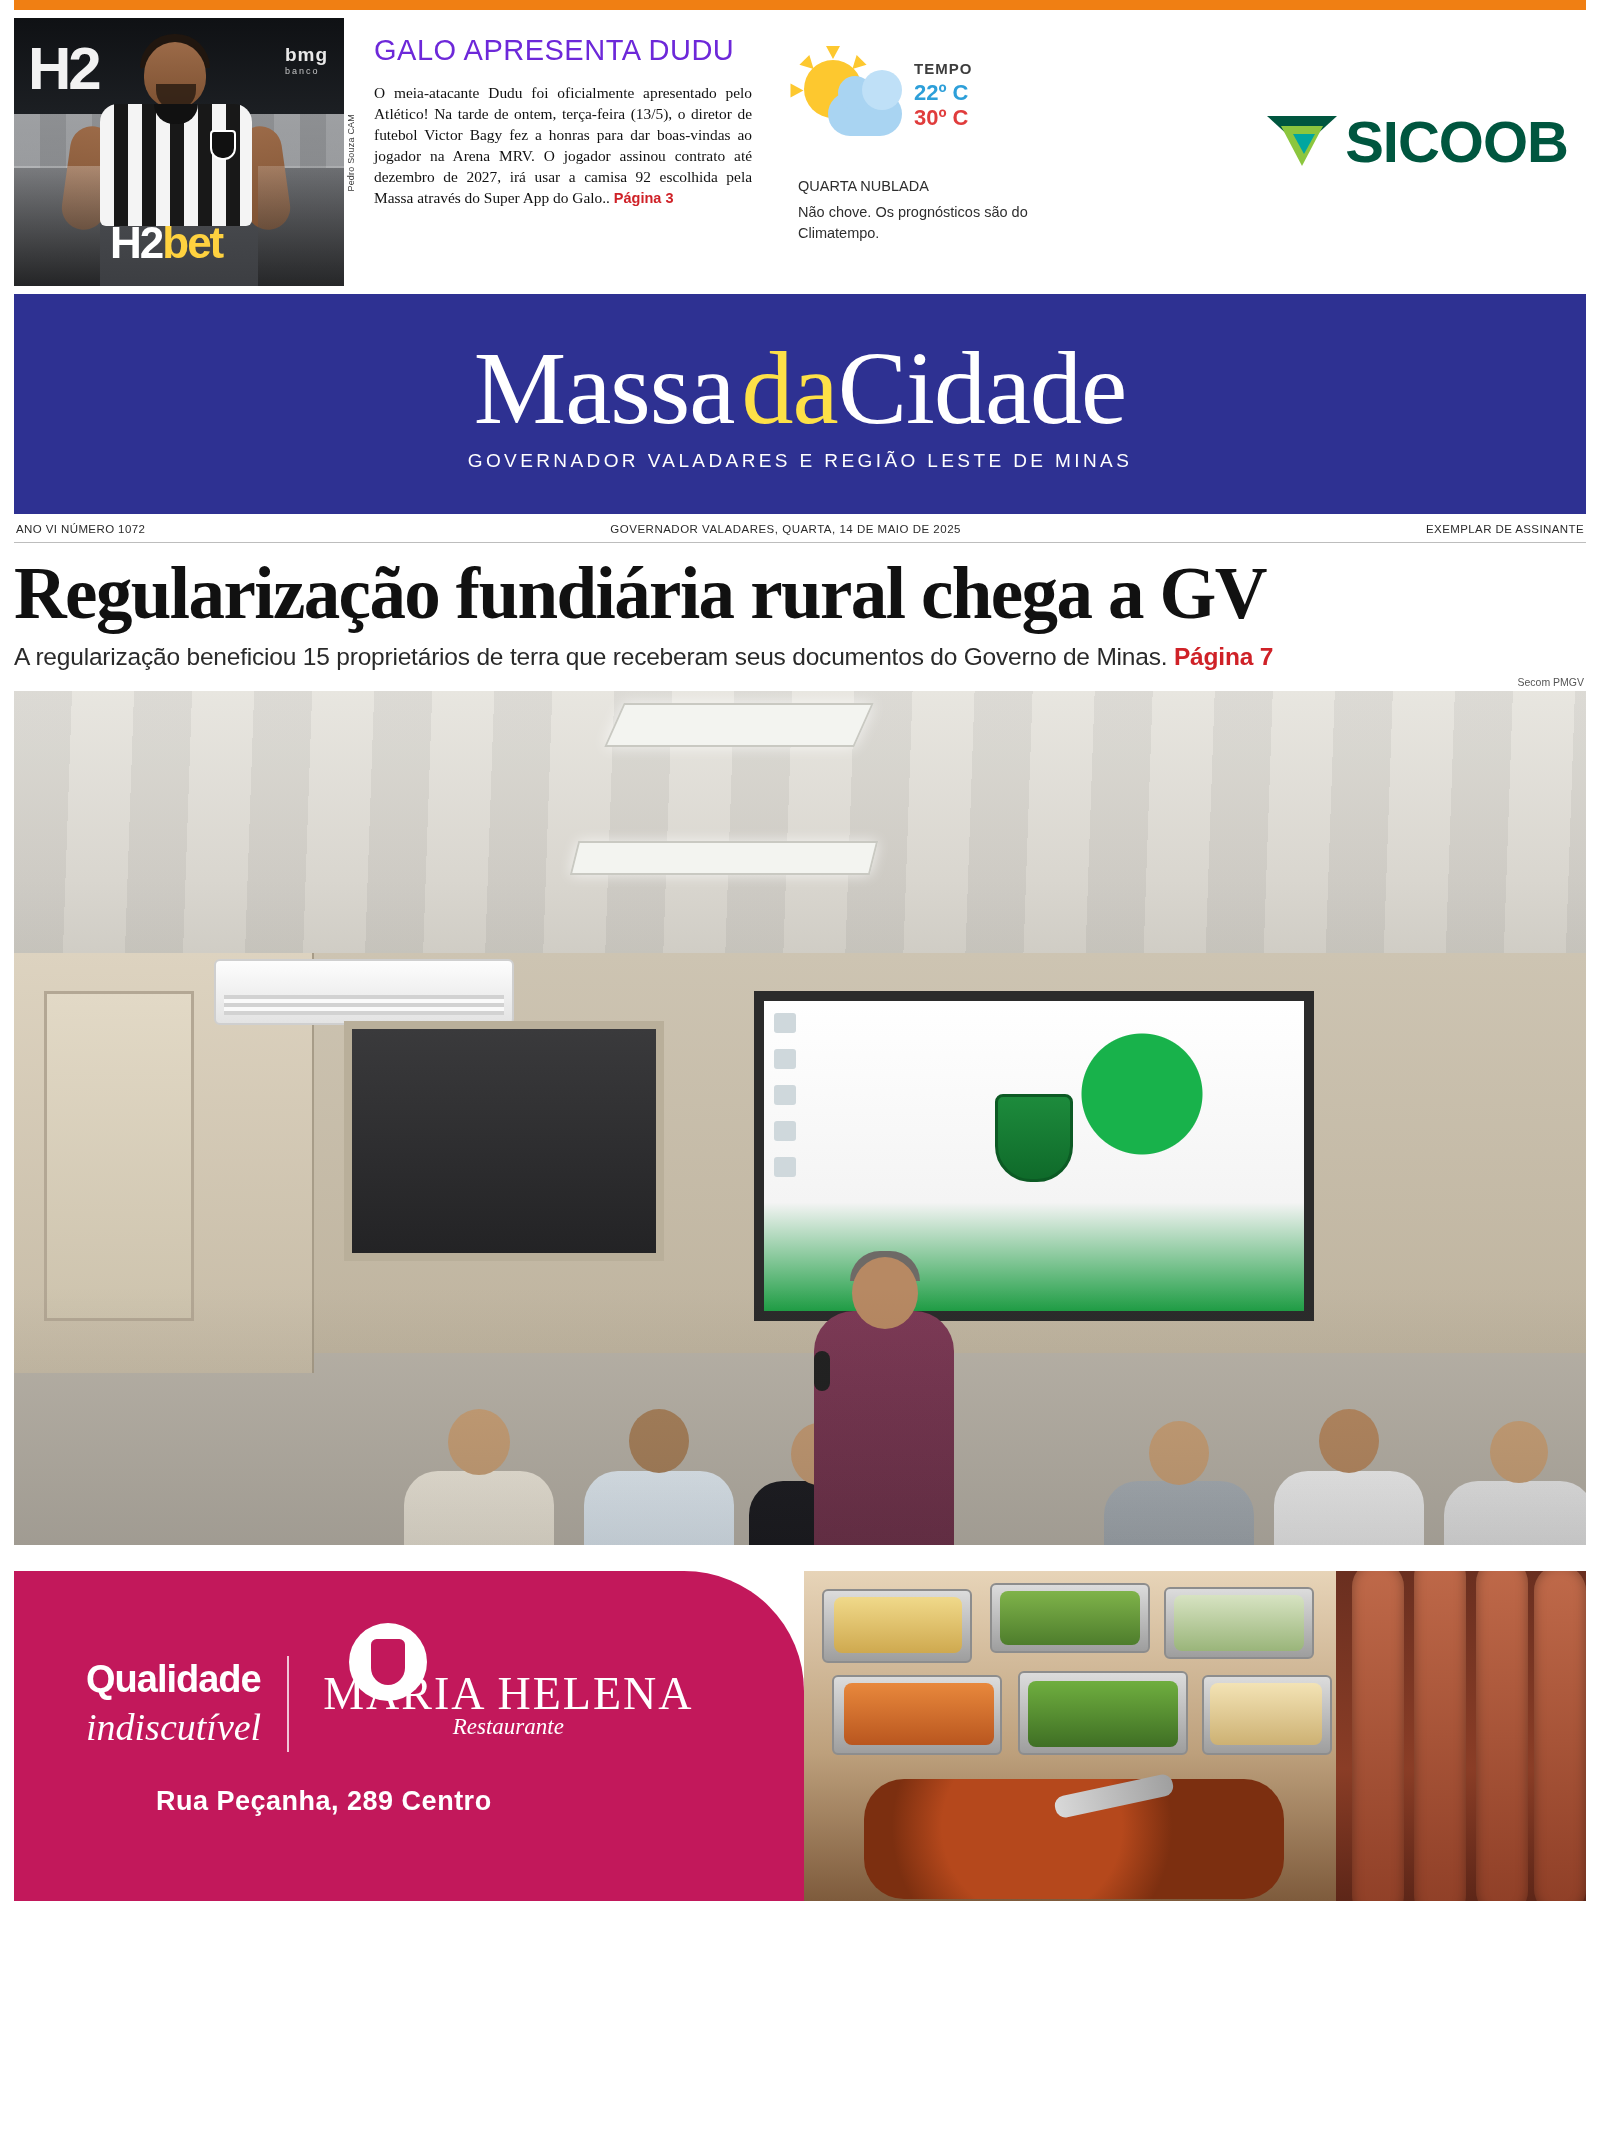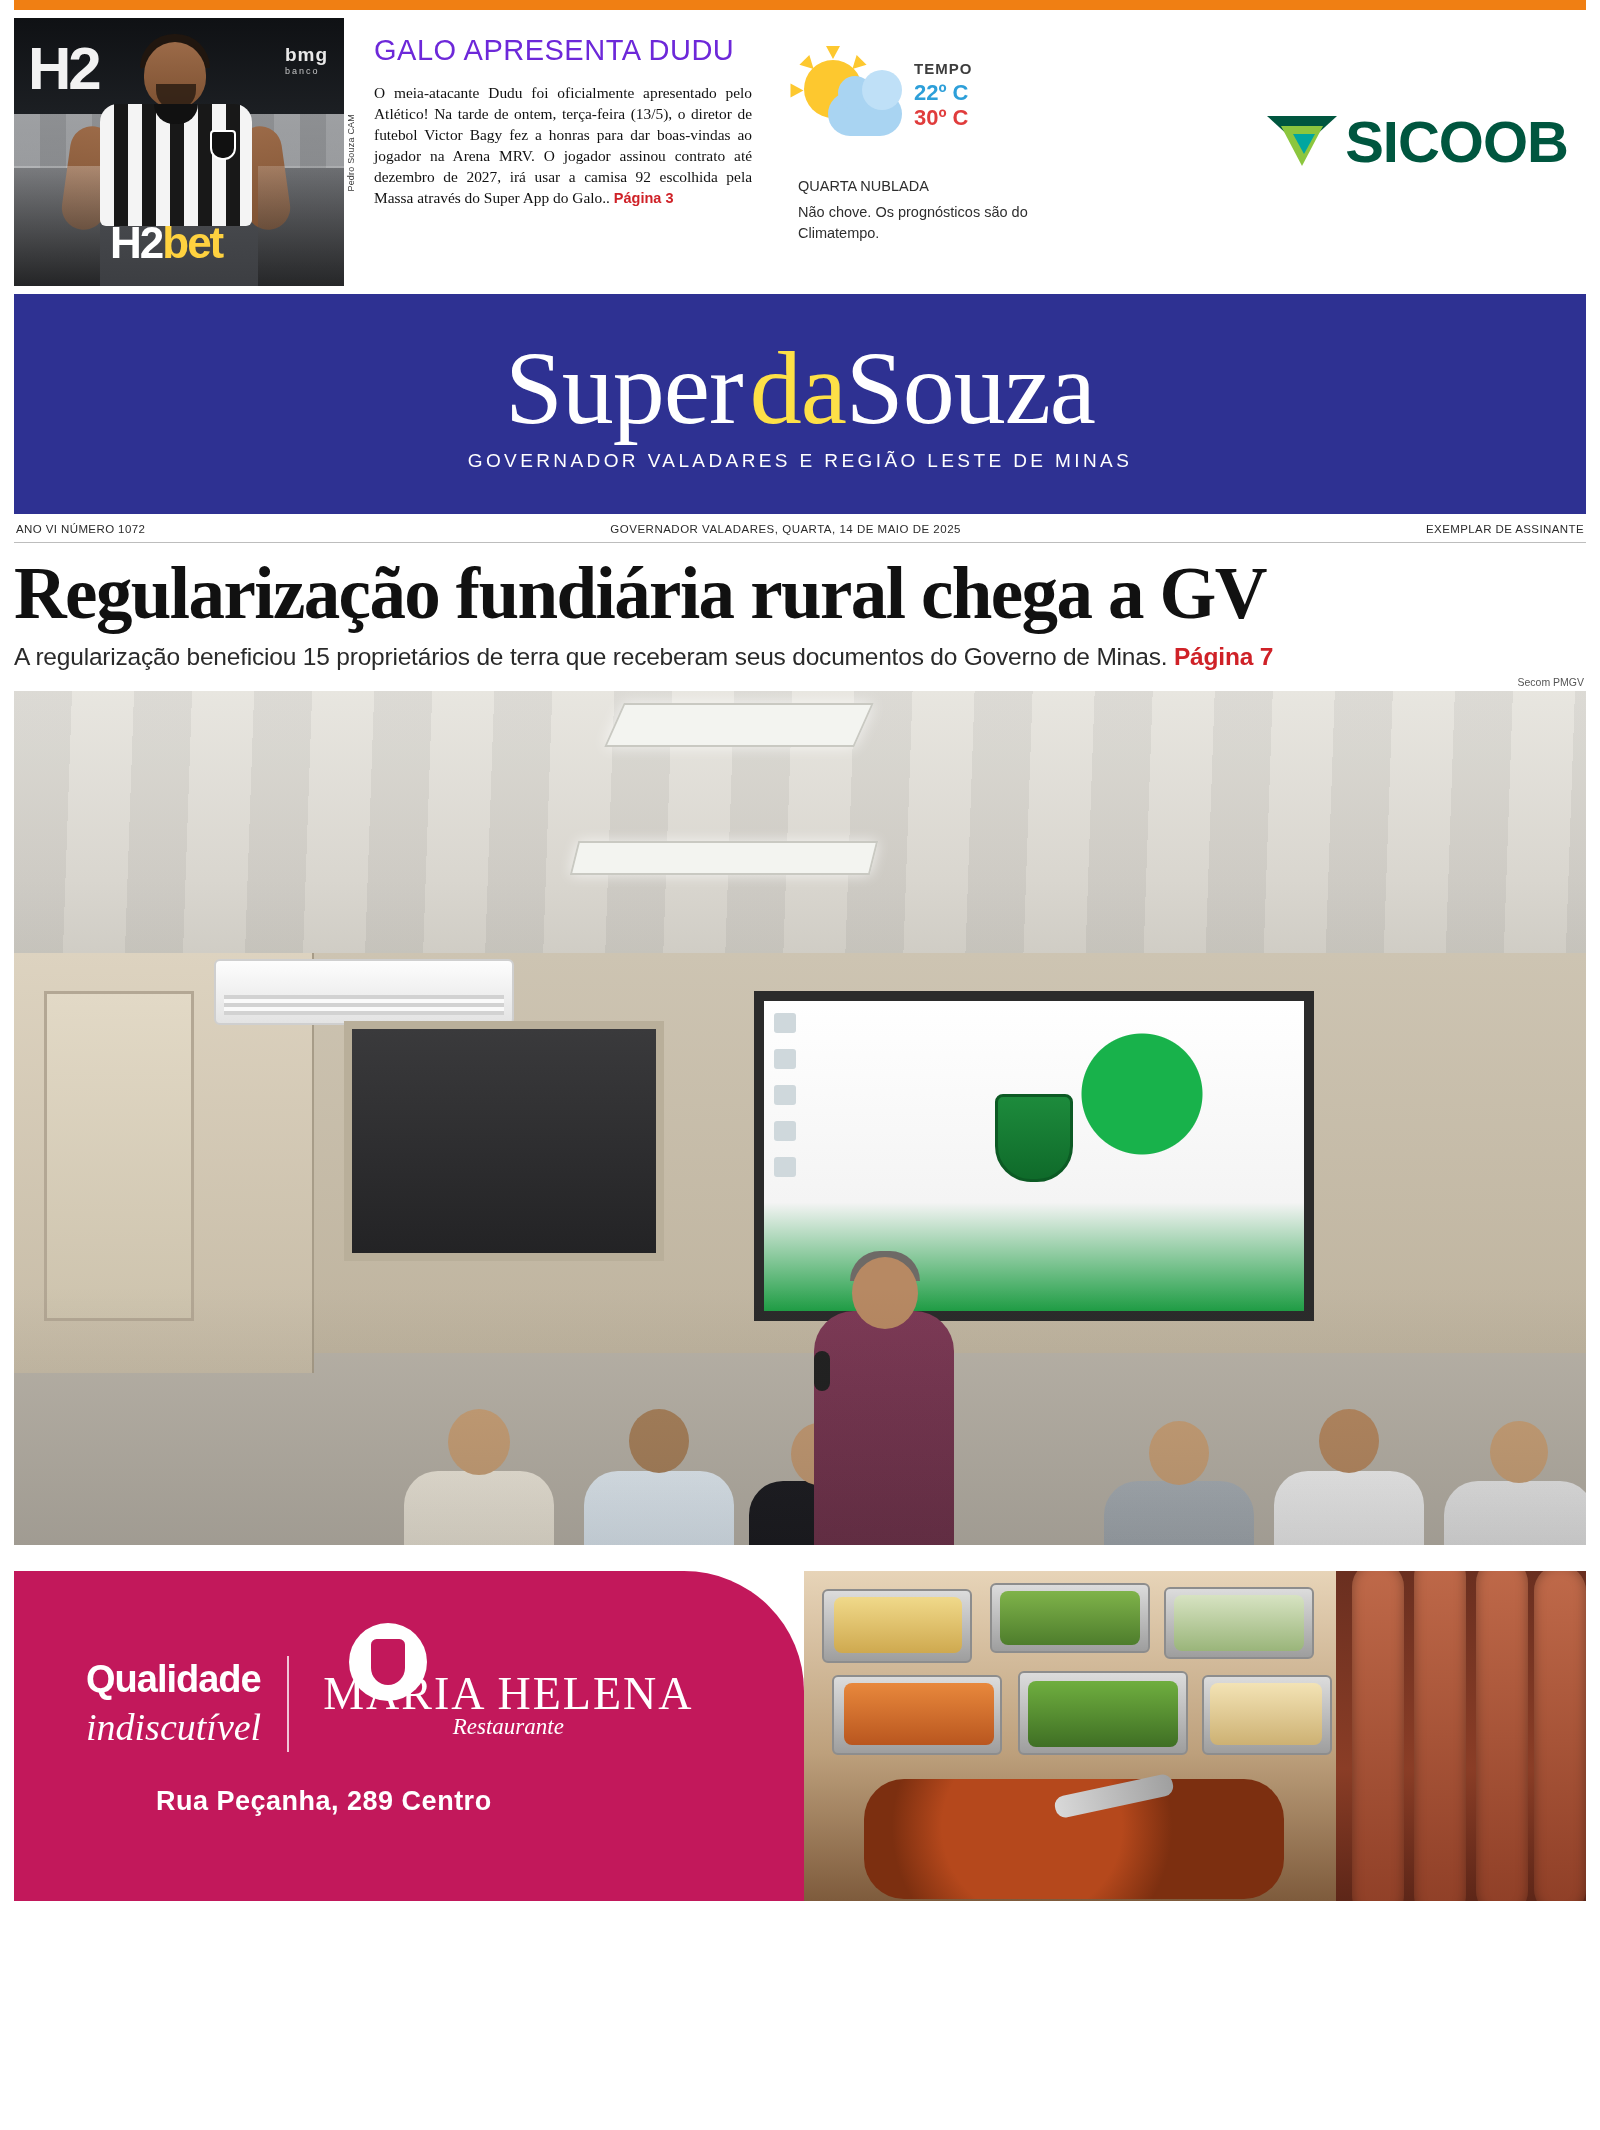"Super" span { text: Super -> Massa }
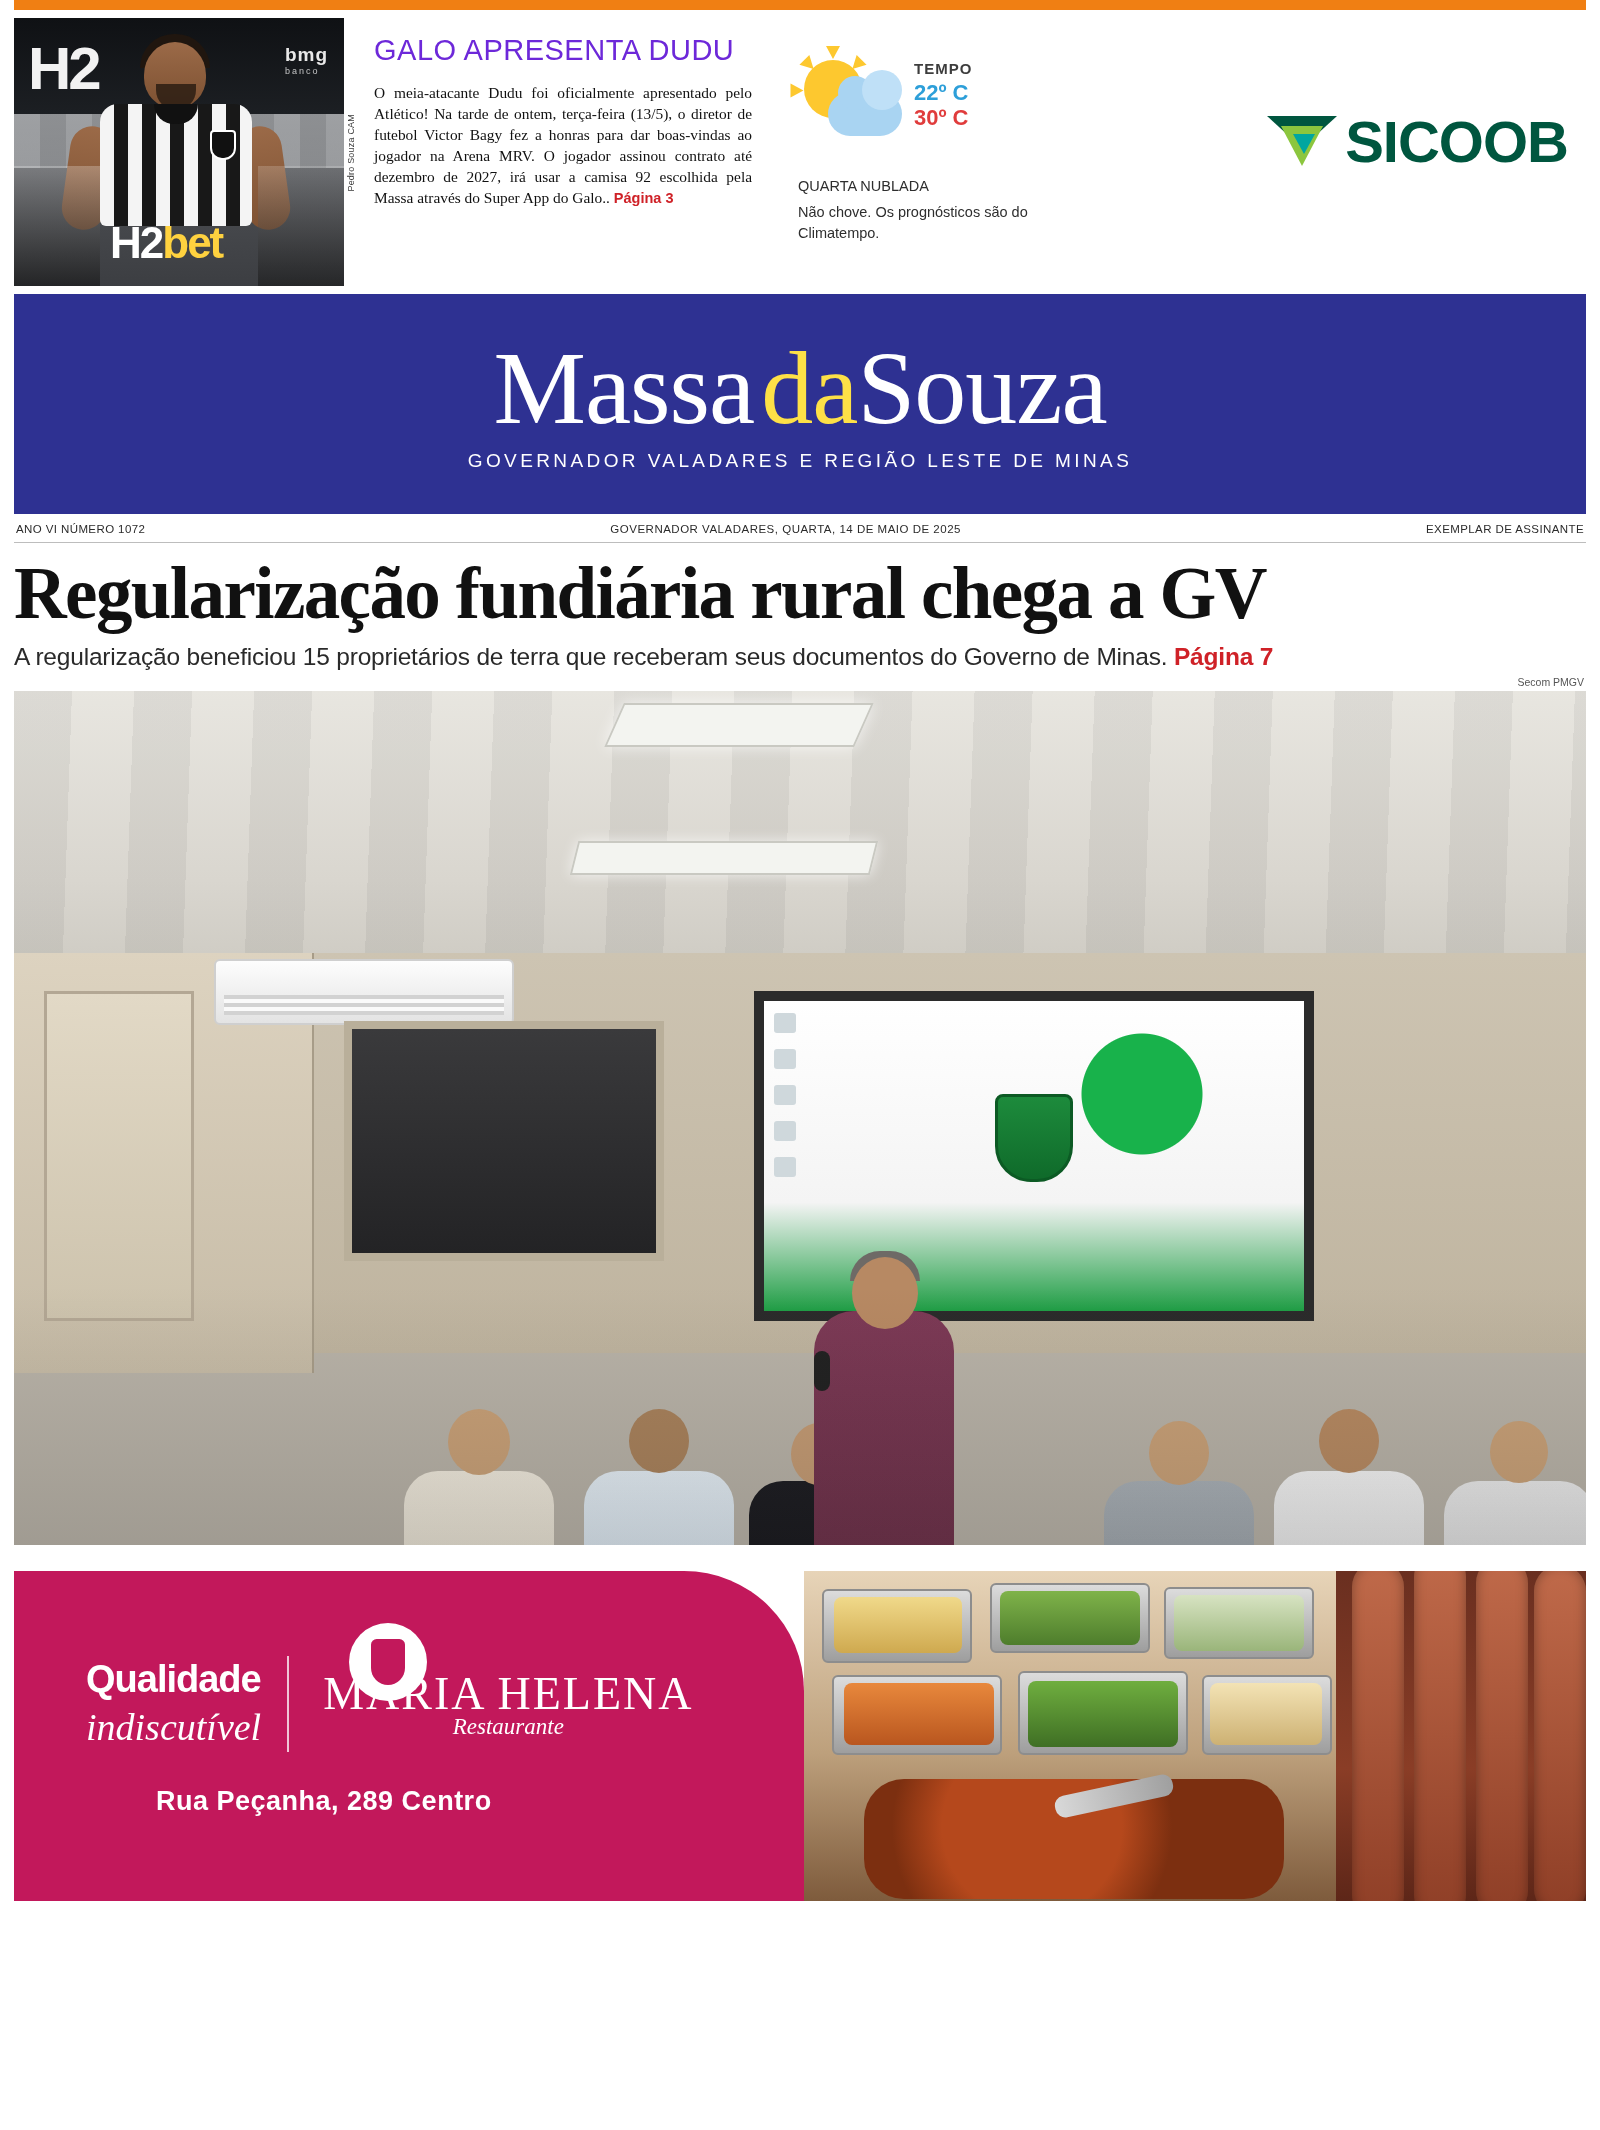"Souza" span { text: Souza -> Cidade }
